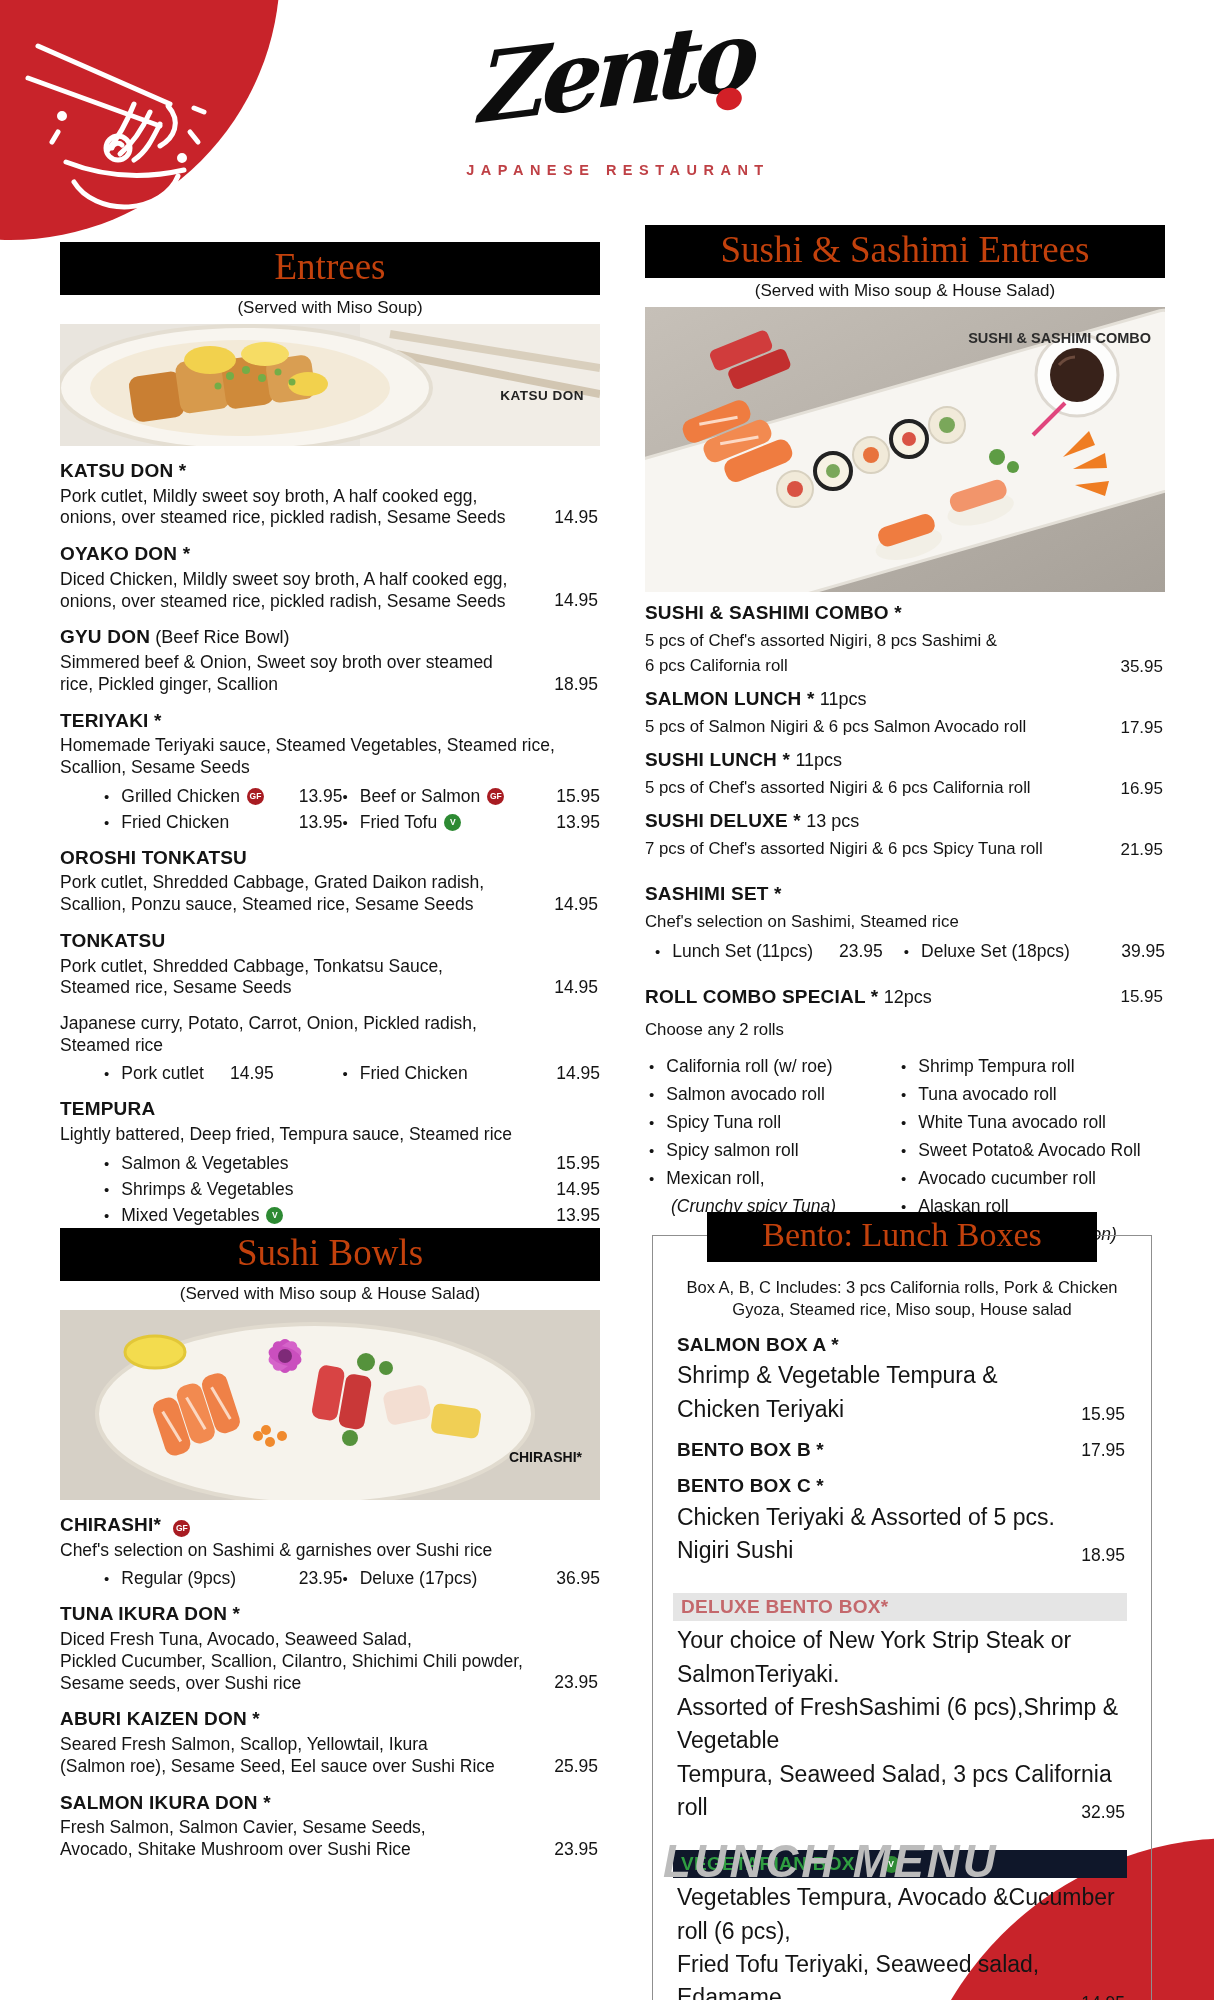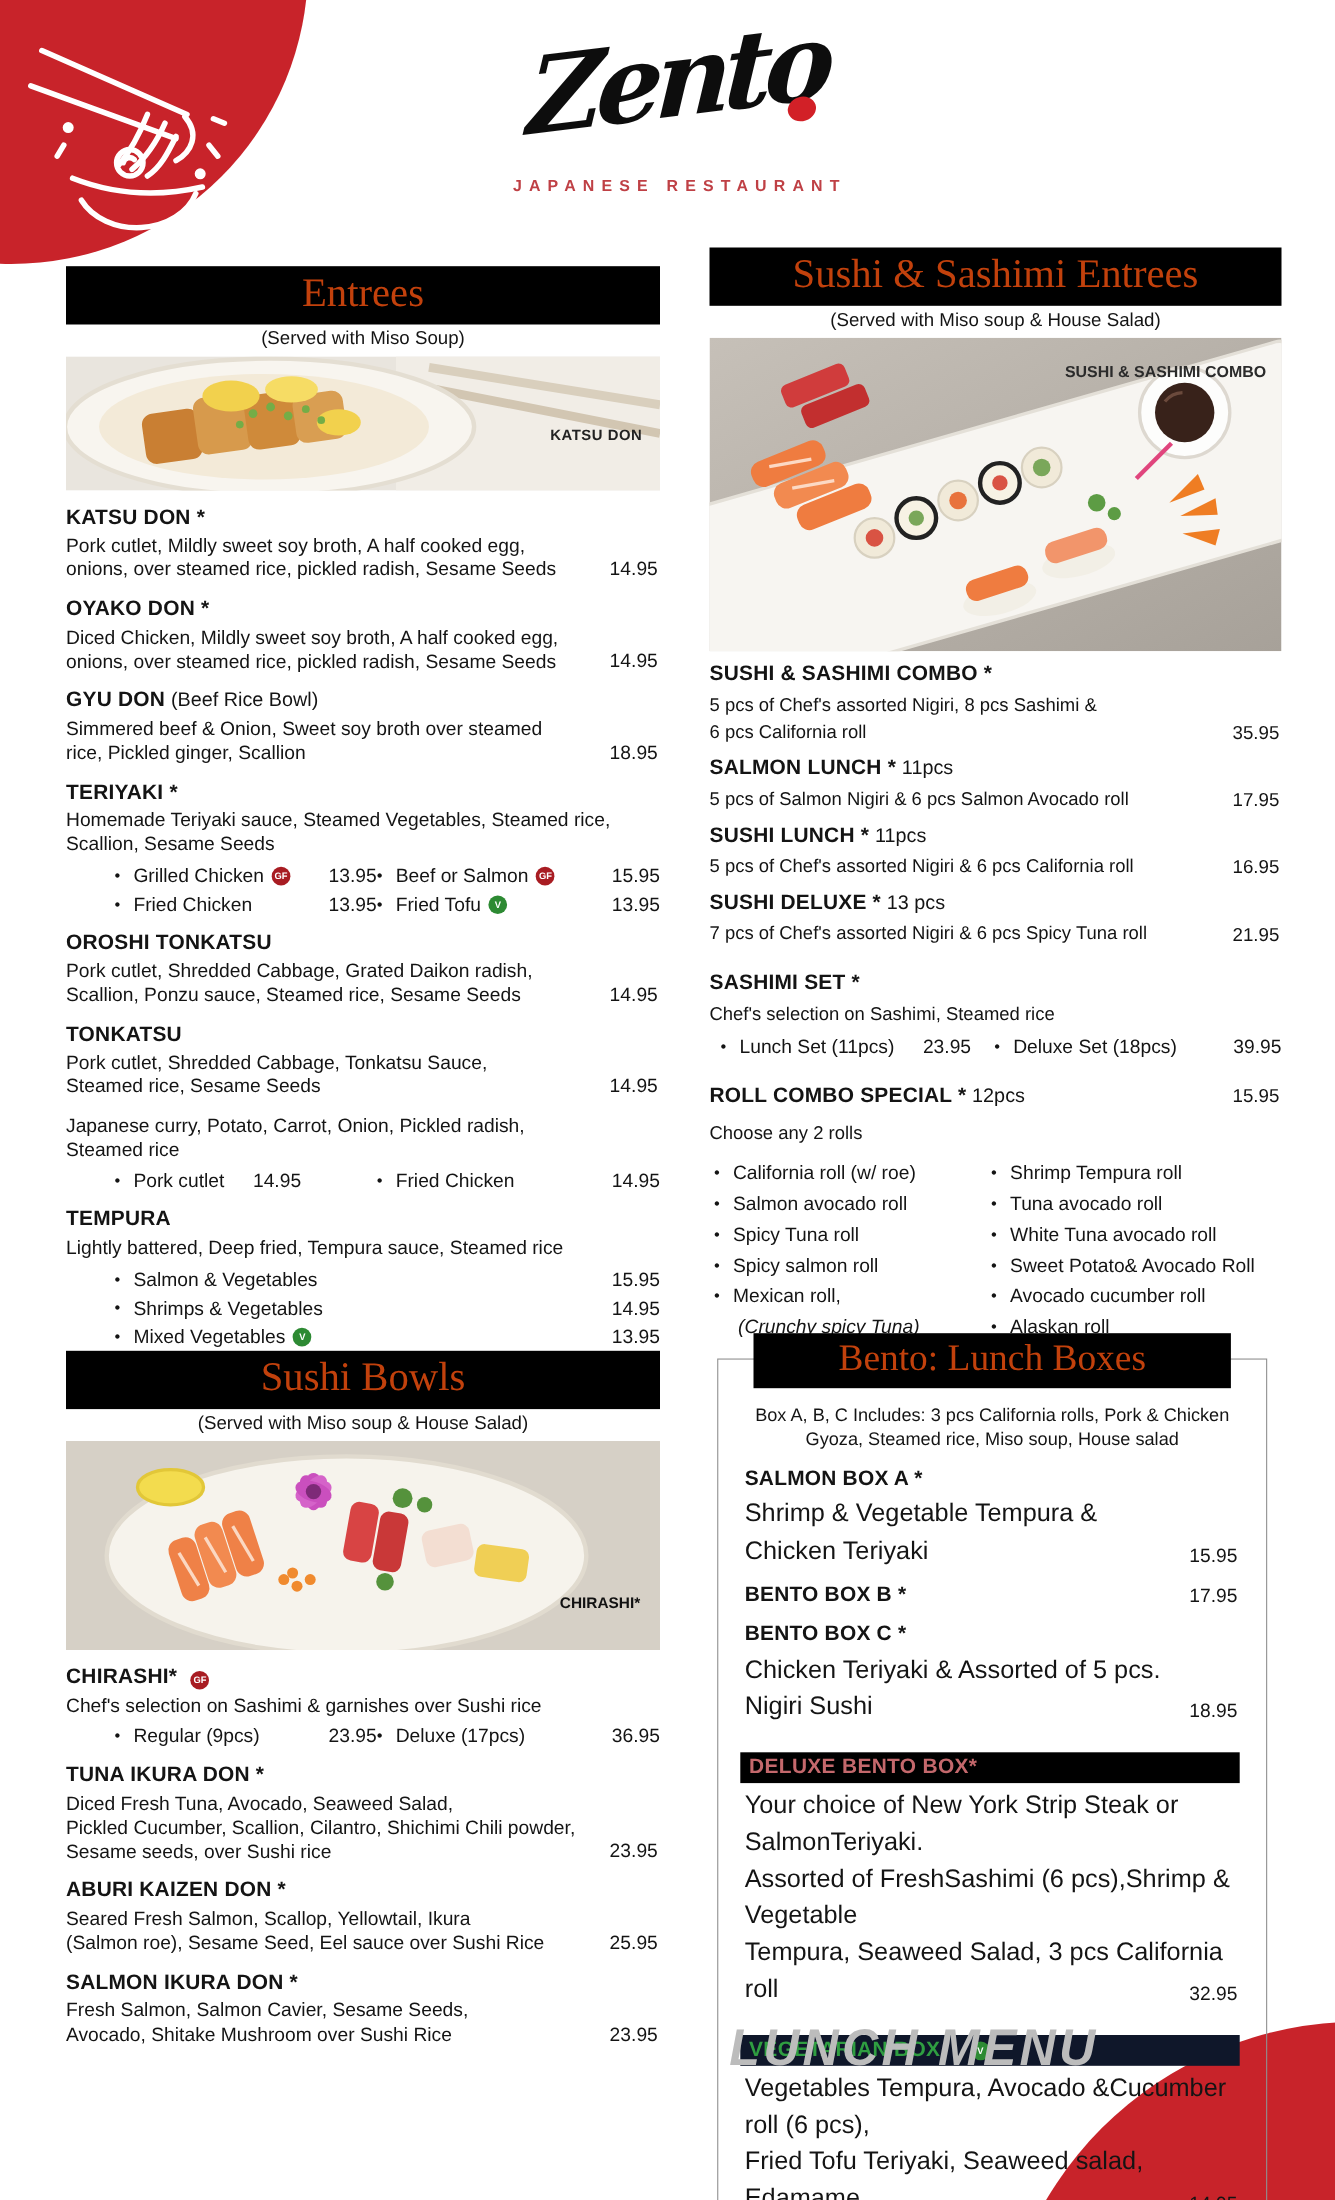"Bento: Lunch Boxes" .bento-bar { width: 434px -> 390px }
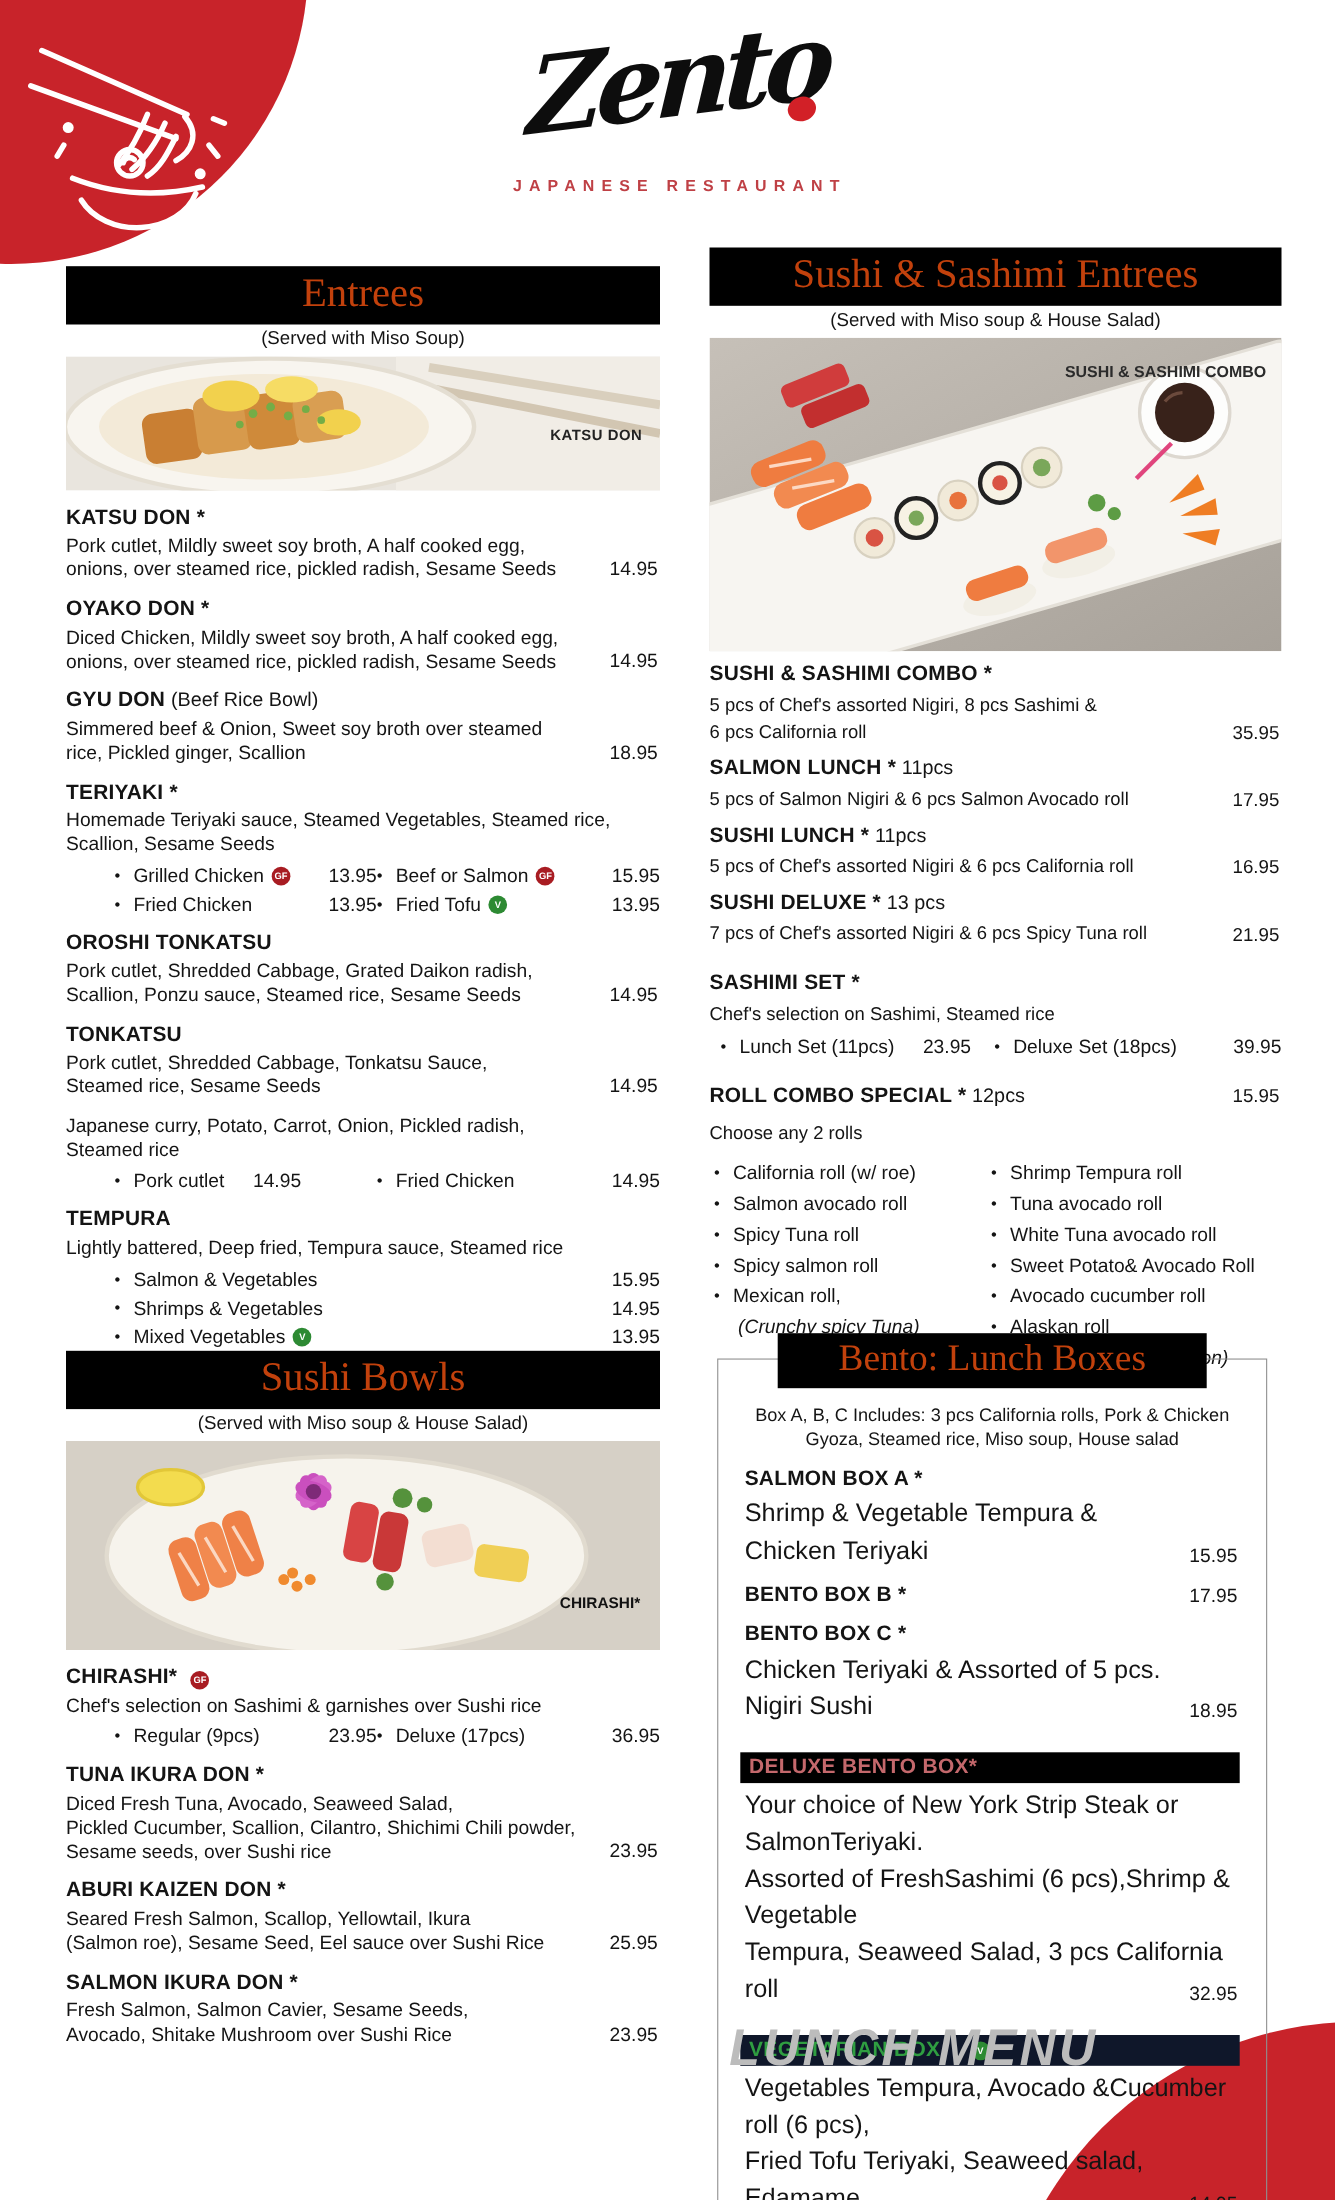"DELUXE BENTO BOX*" .hl.pink { background: #000000 -> #e5e5e5 }
